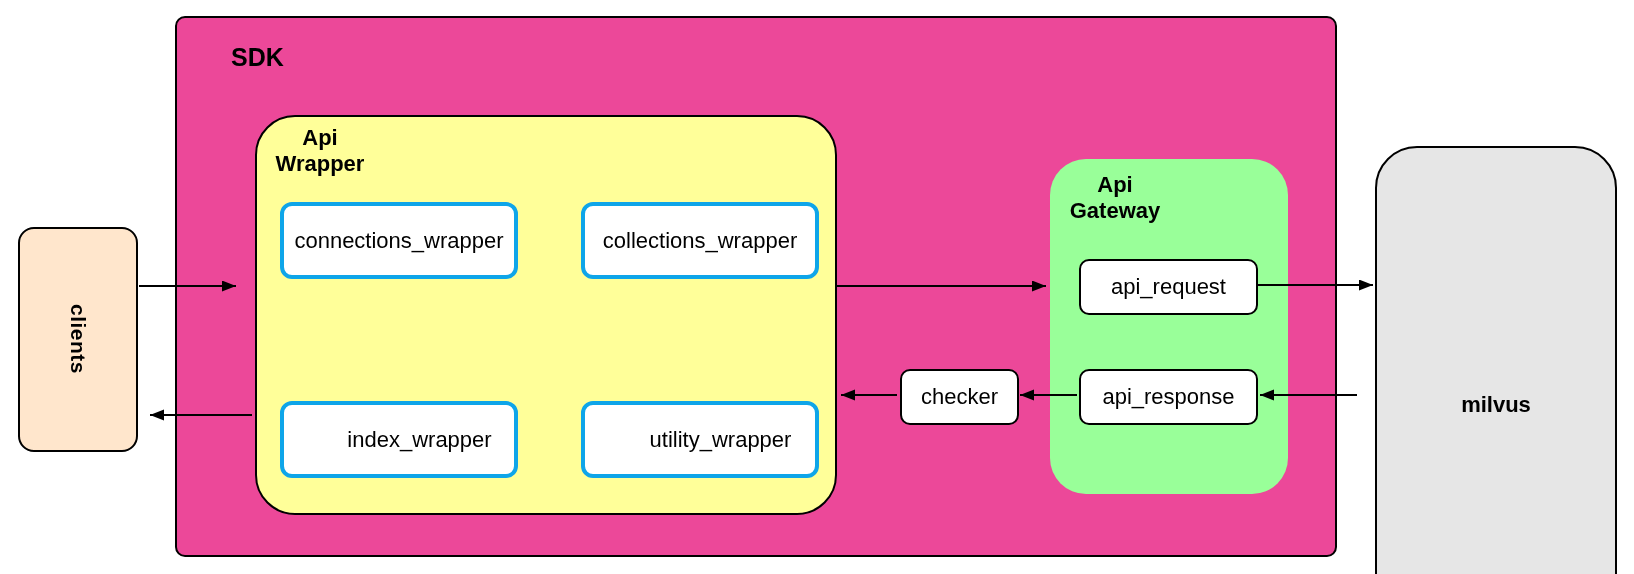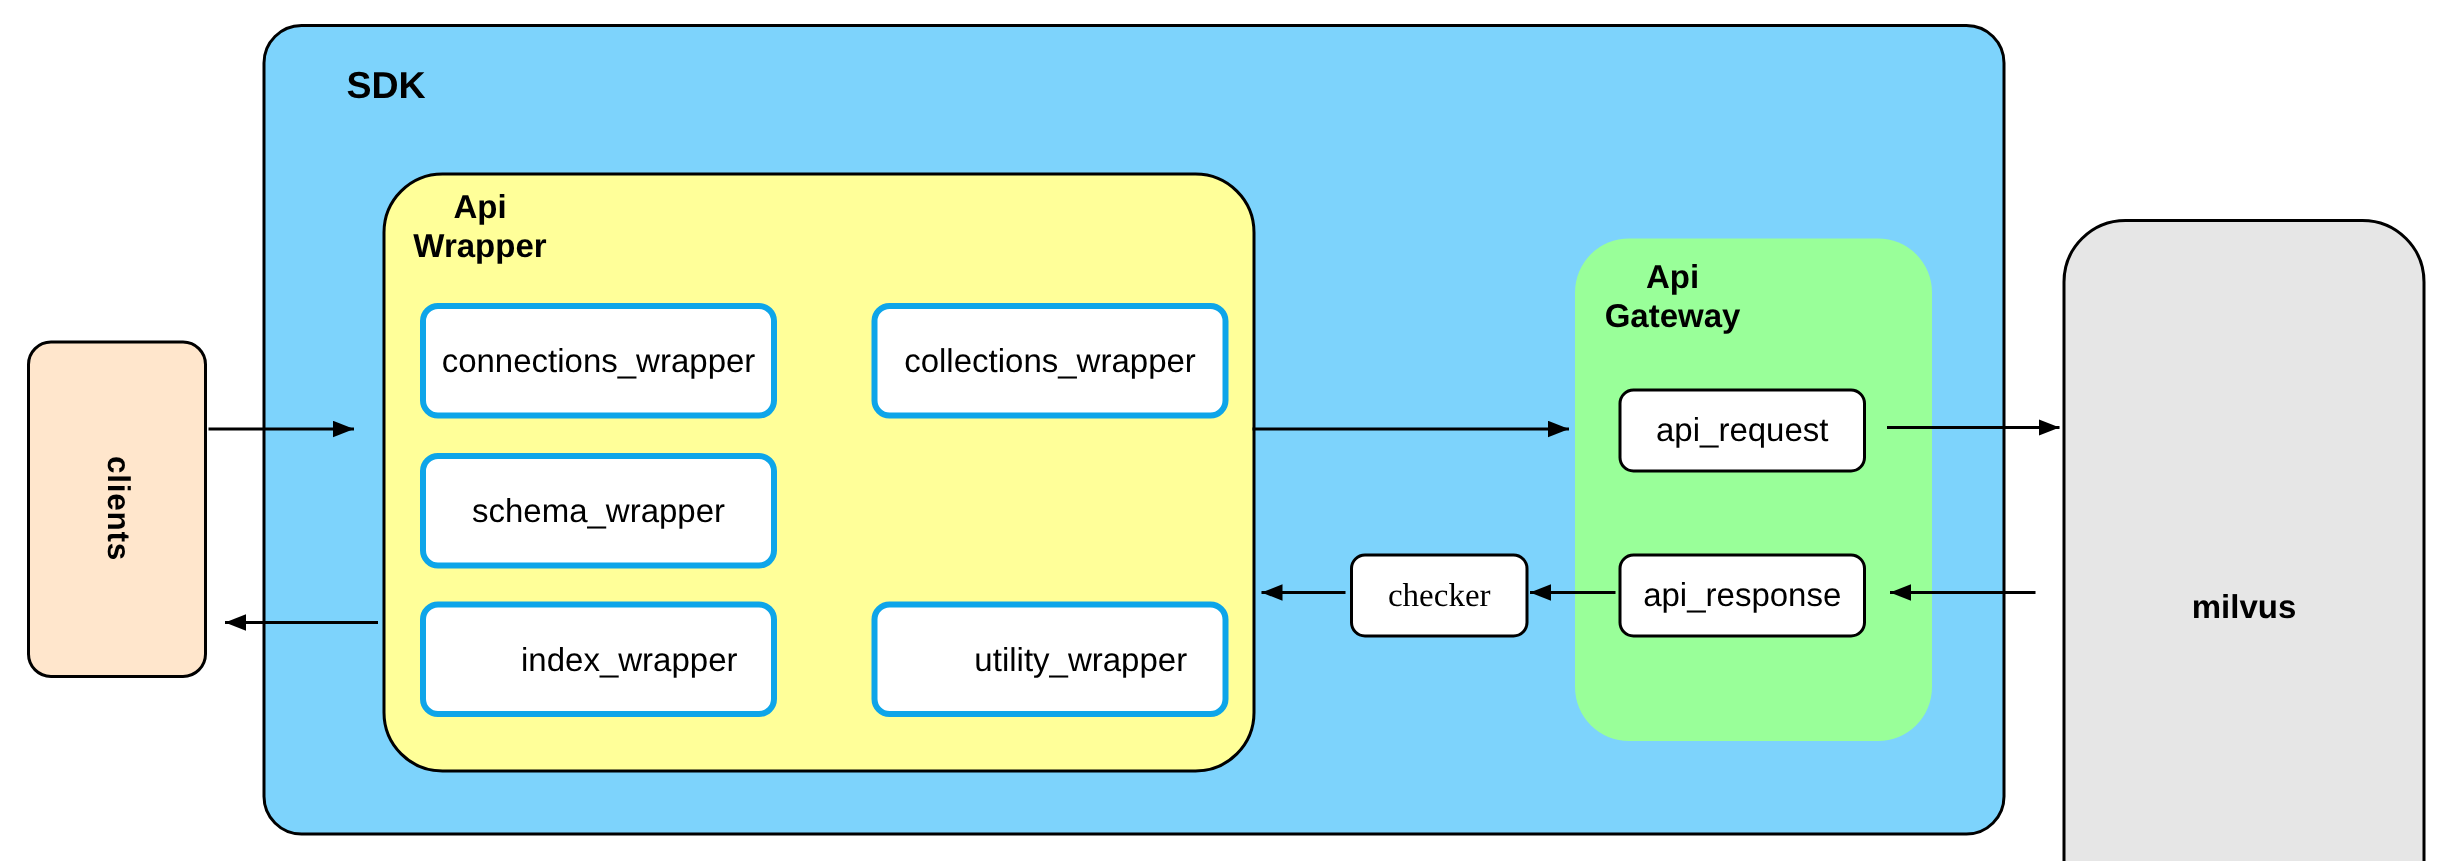"SDK" #sdk { background: #7dd3fc -> #ec4899; border-radius: 26px -> 10px }
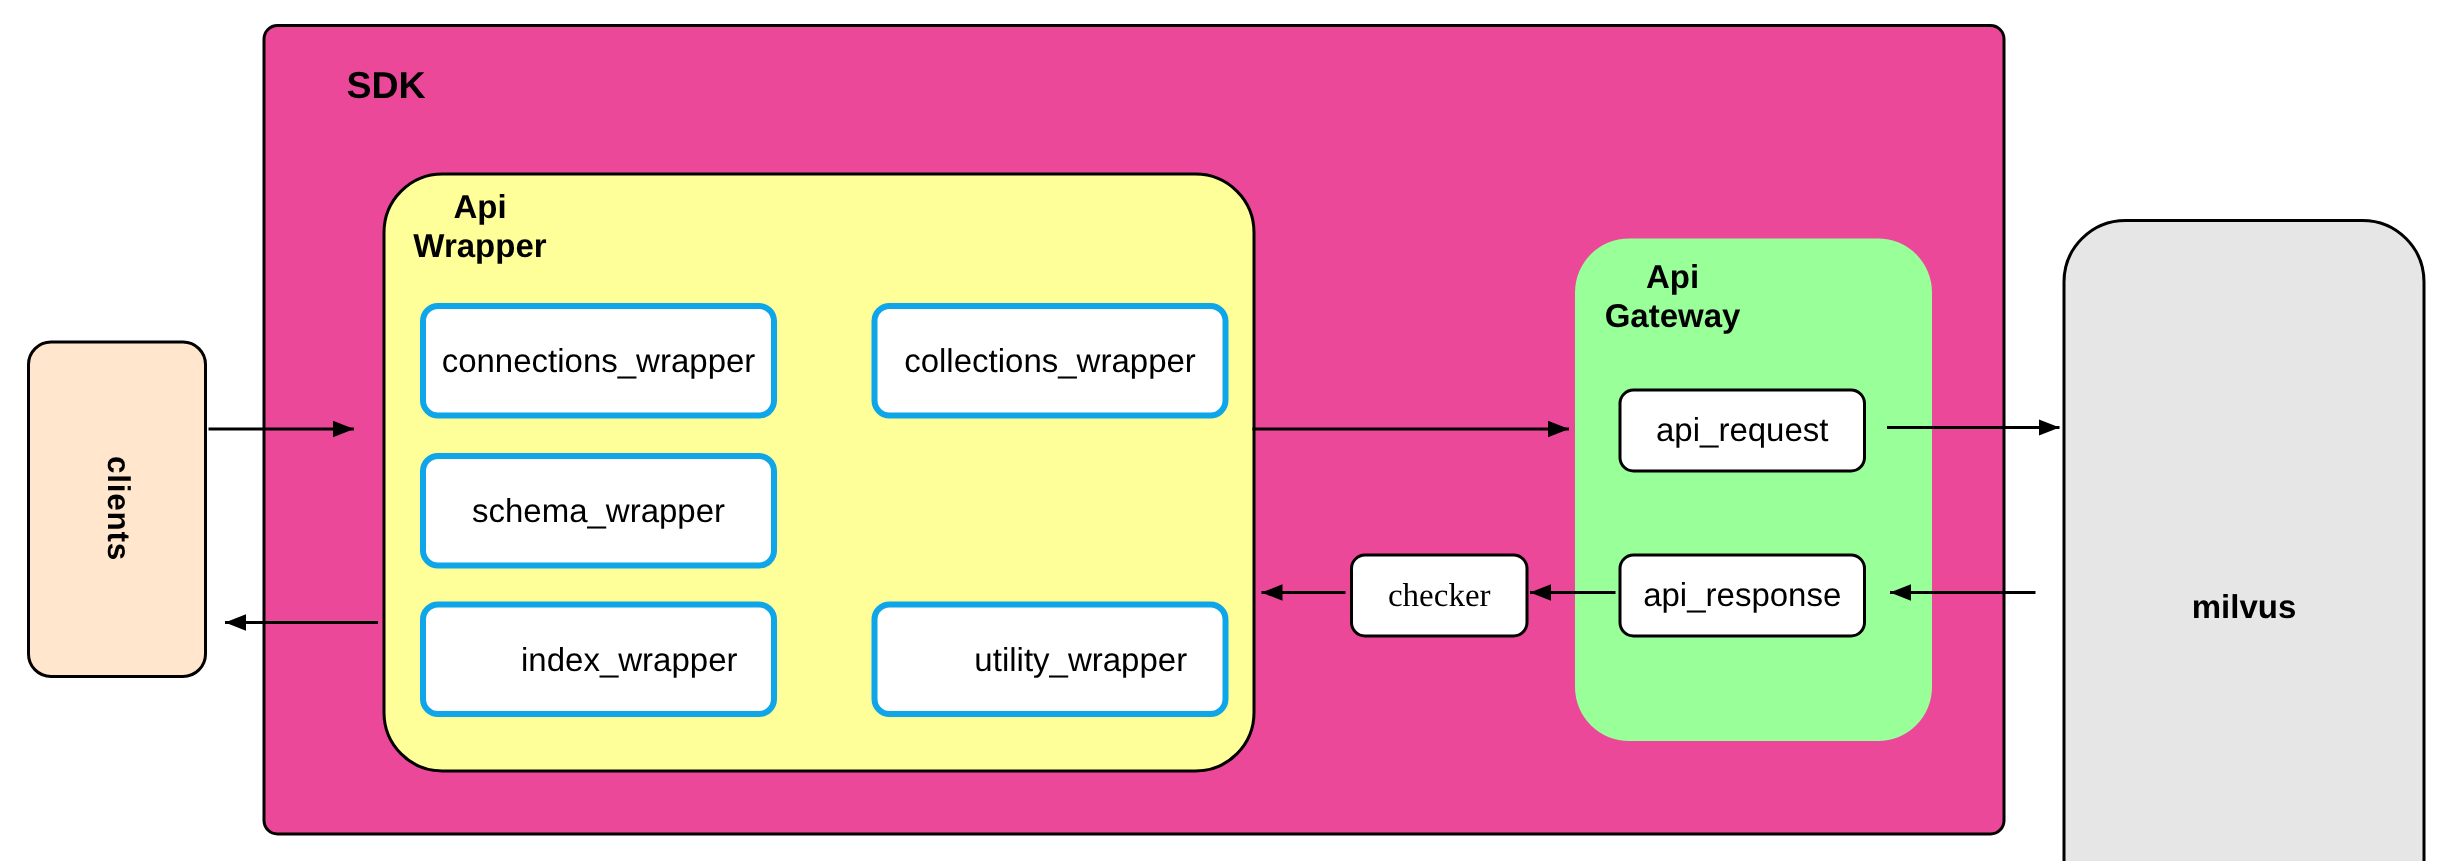"api_request" .gw-box { width: 165px -> 179px }
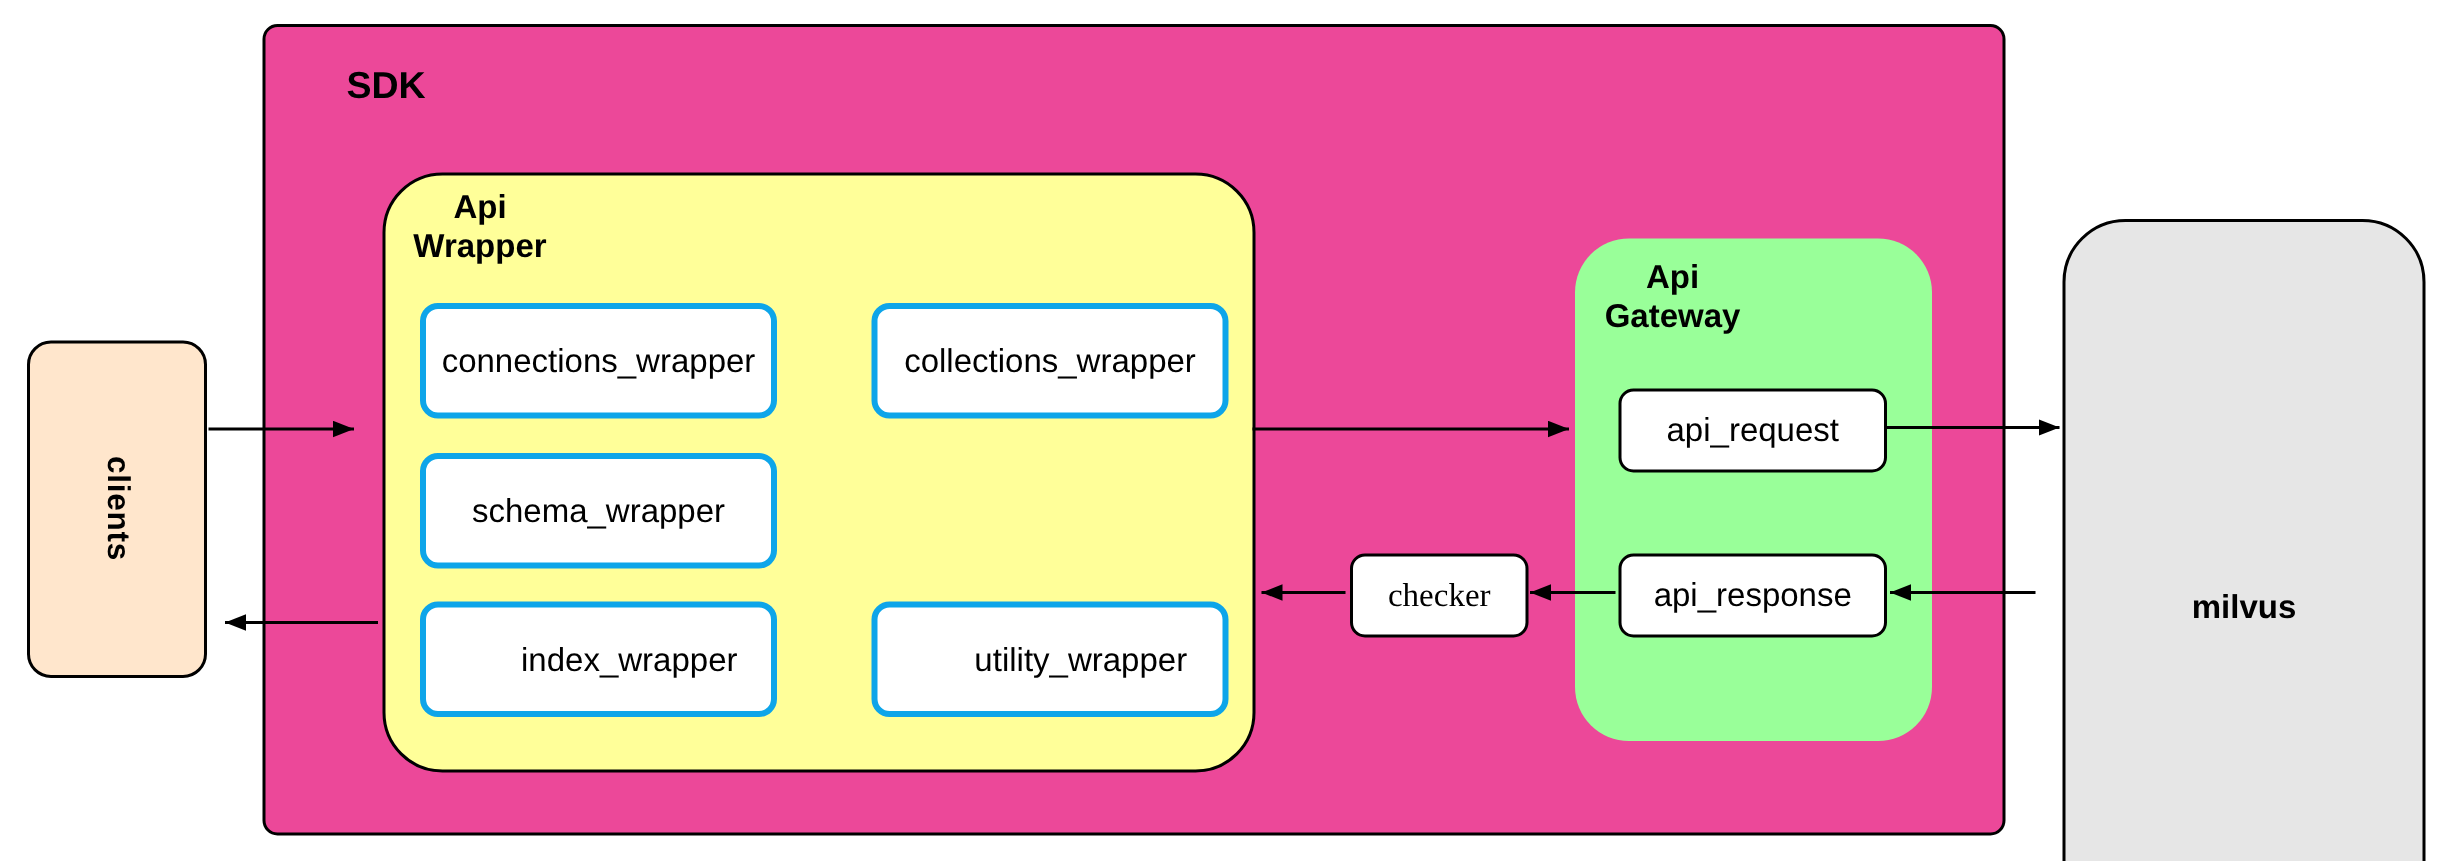"schema_wrapper" div.wb { html: <div>schema_wrapper</div> -> none }
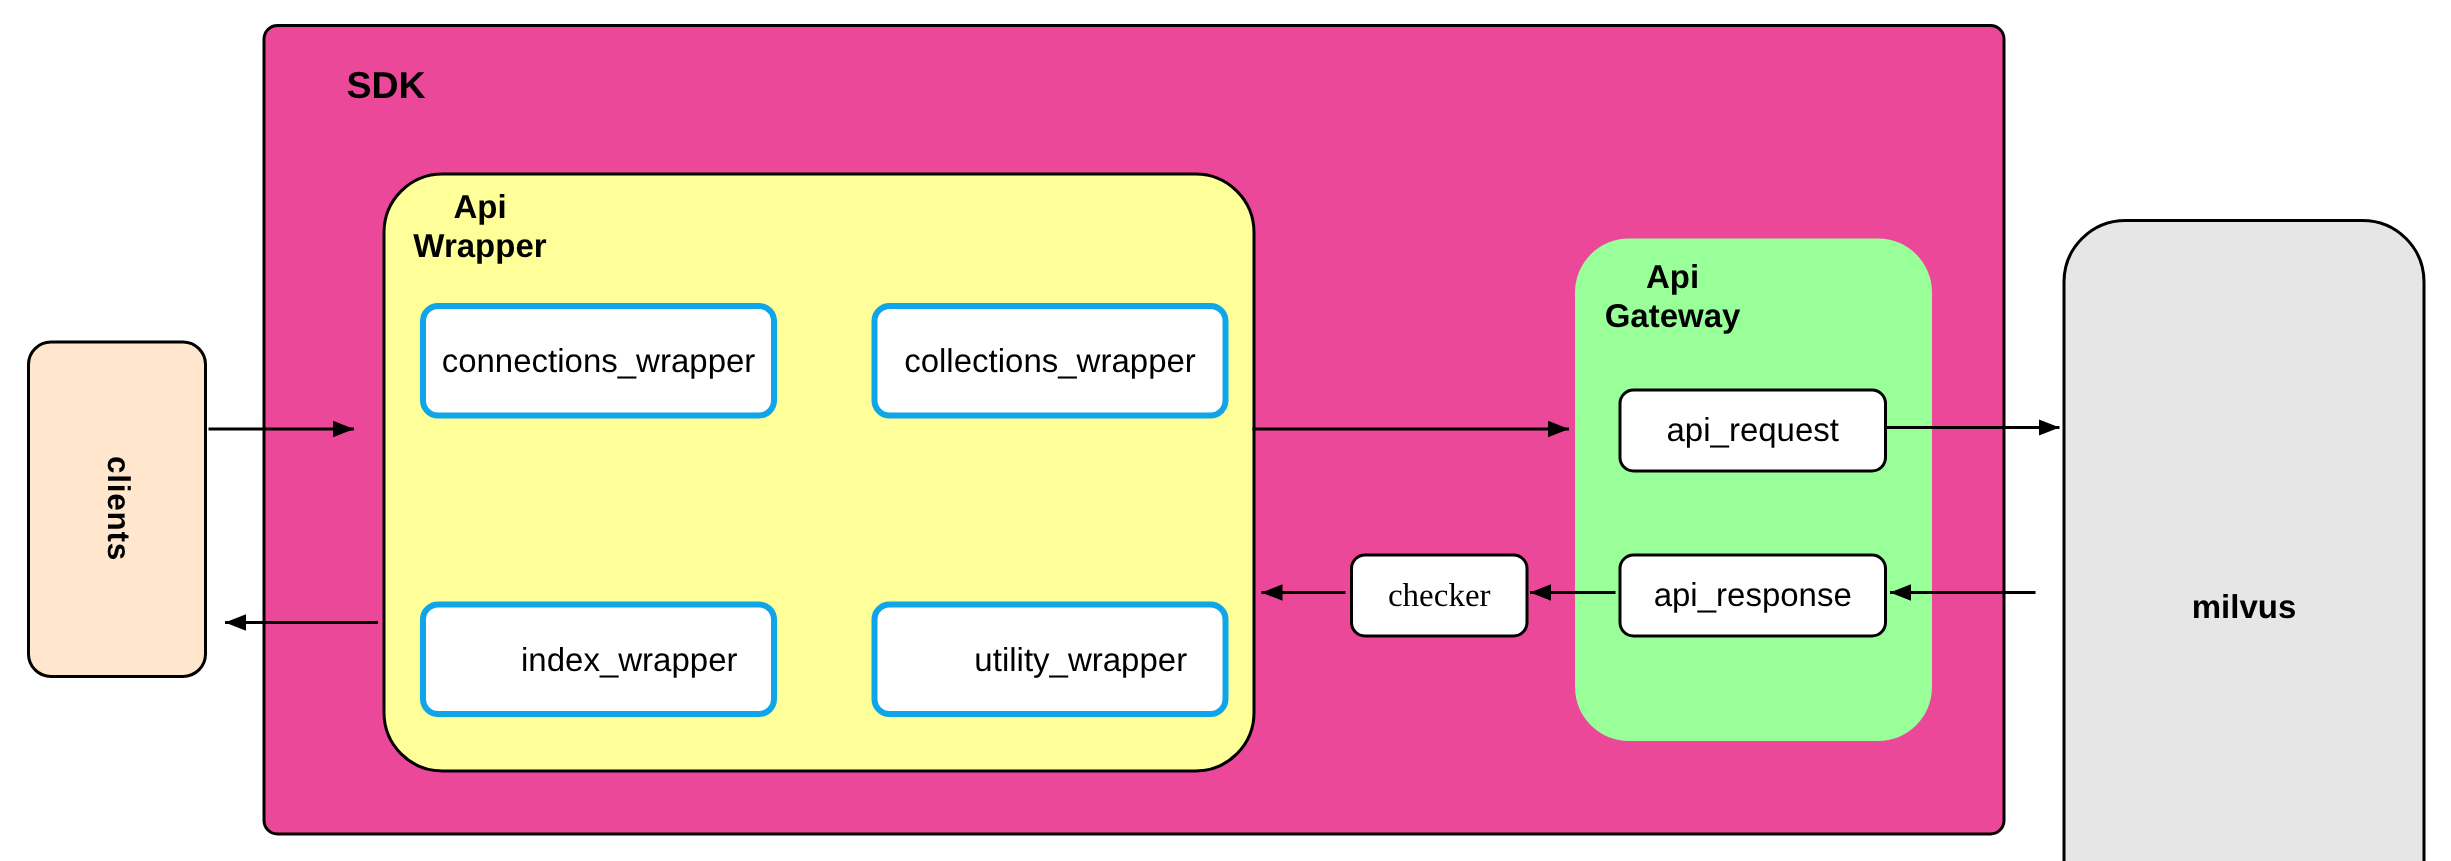"checker" #checker { font-family: Liberation Serif, serif -> none }
